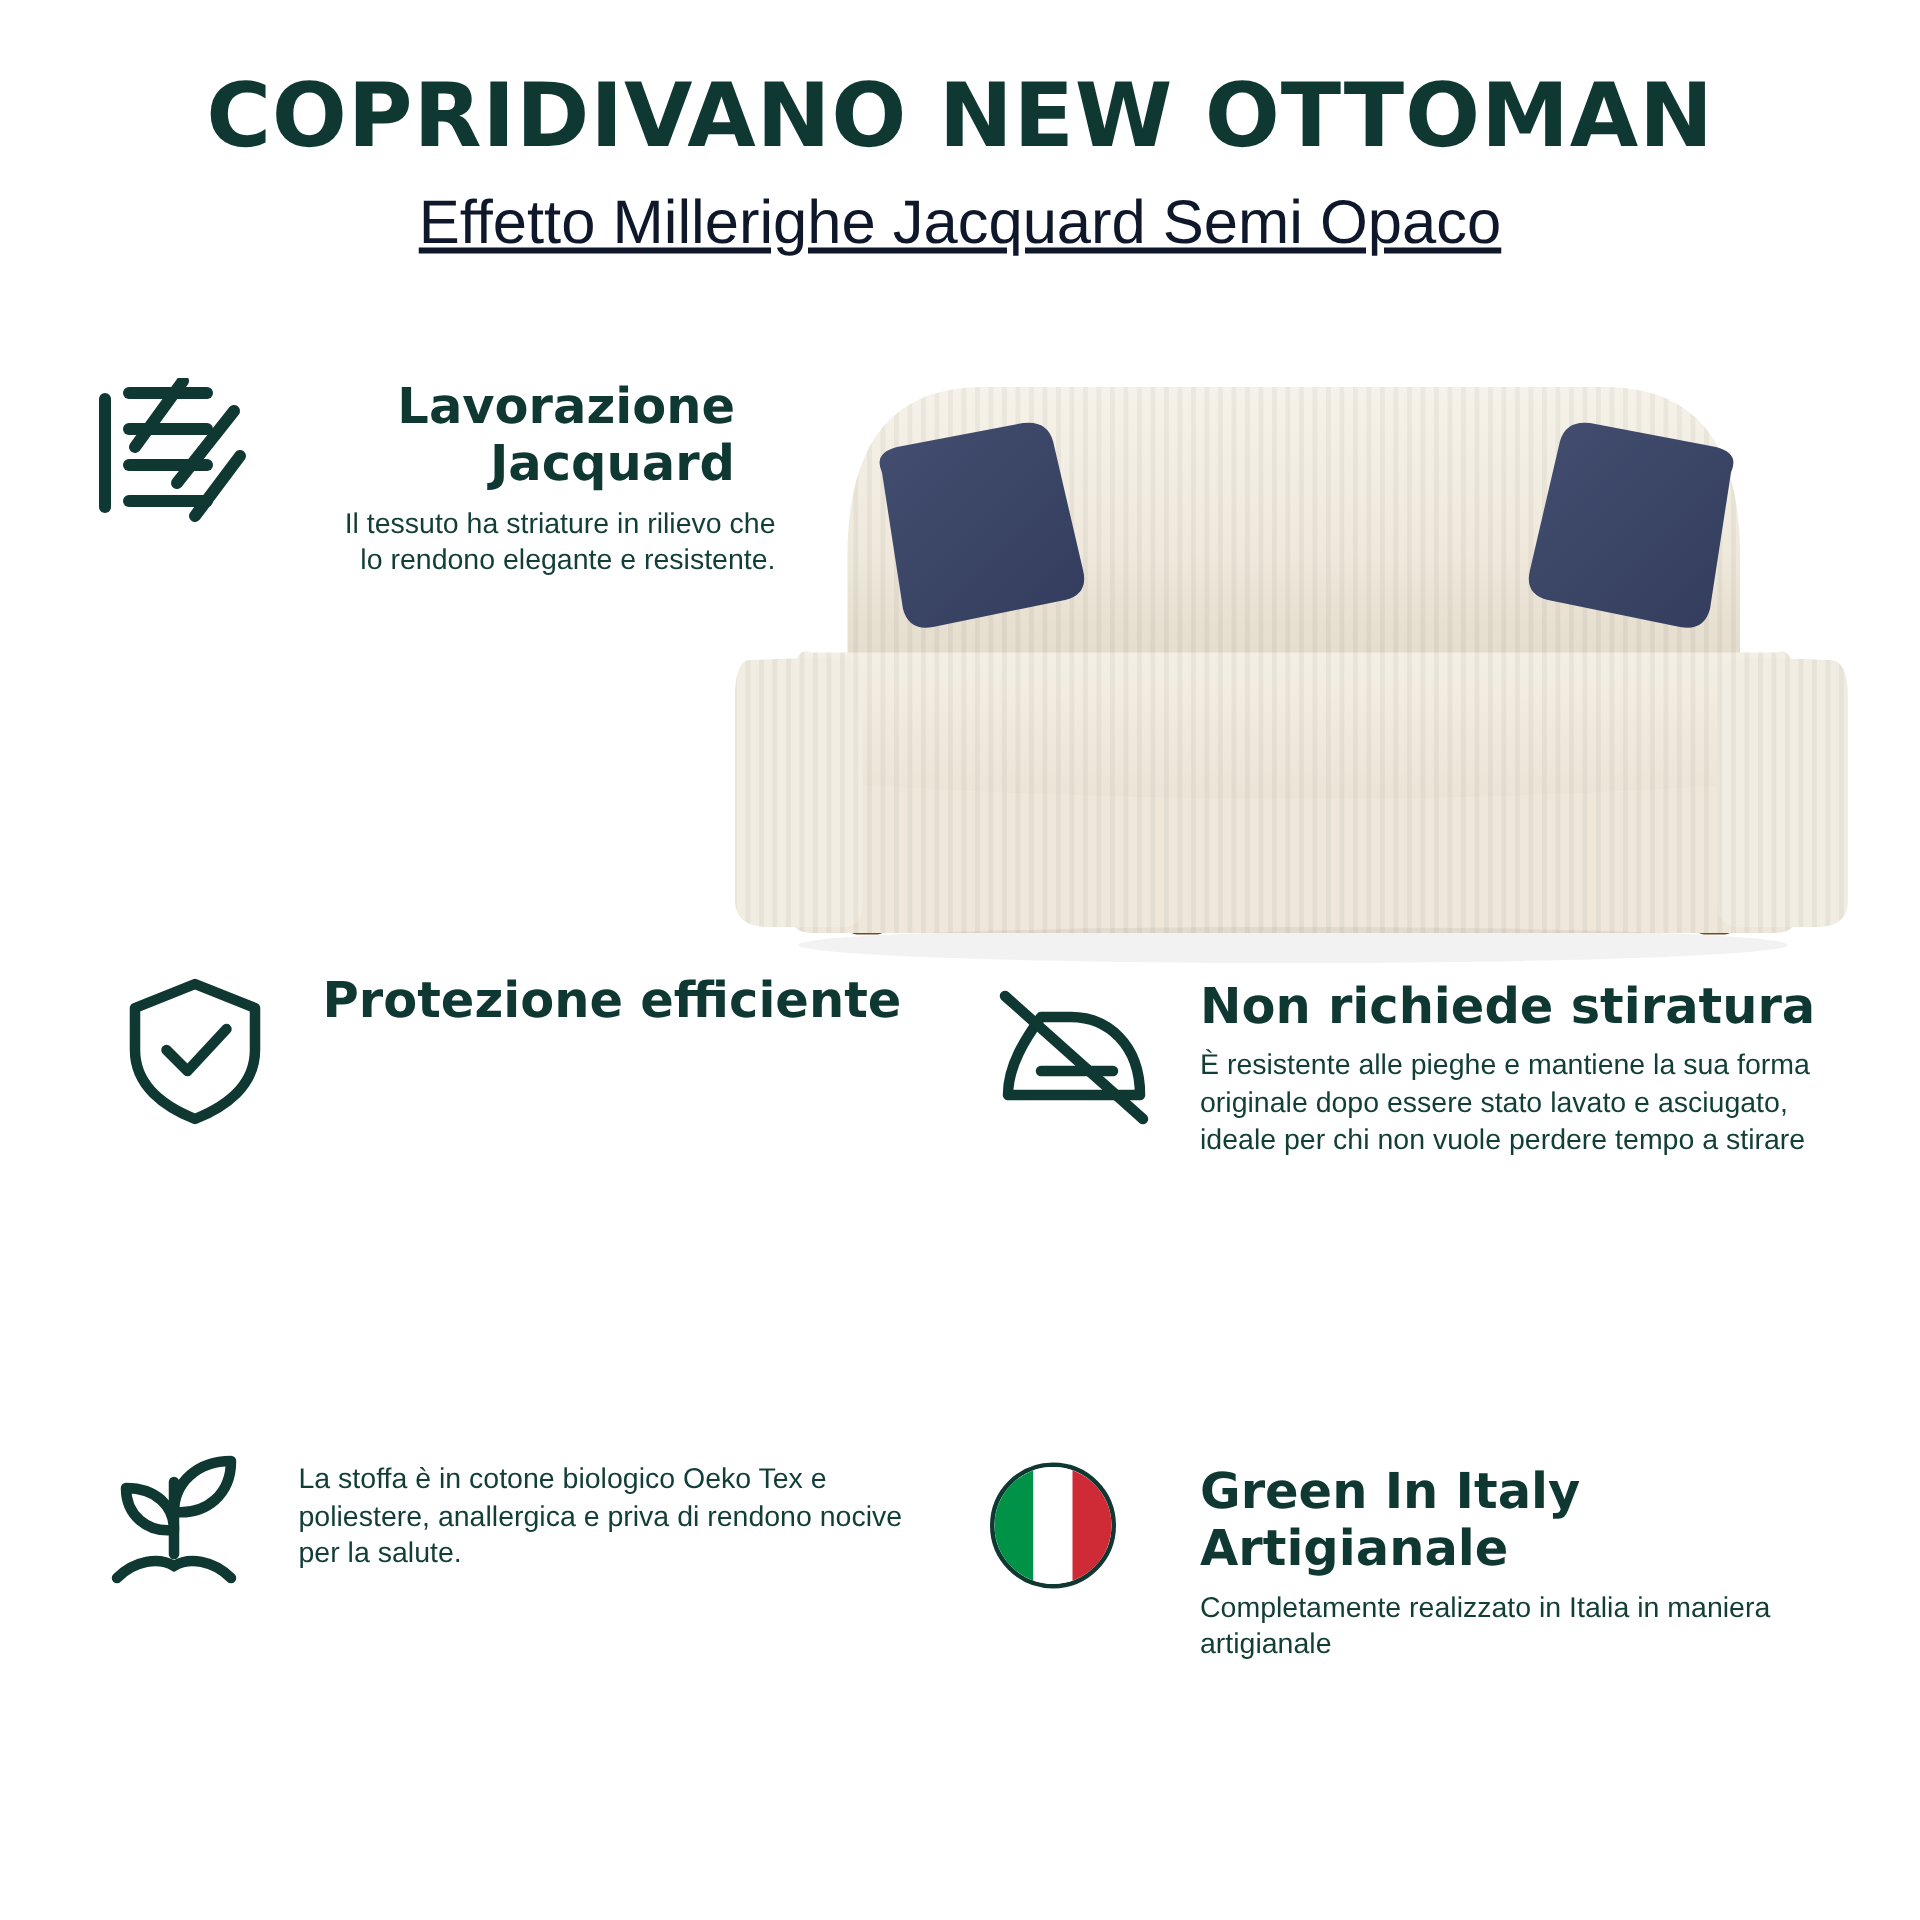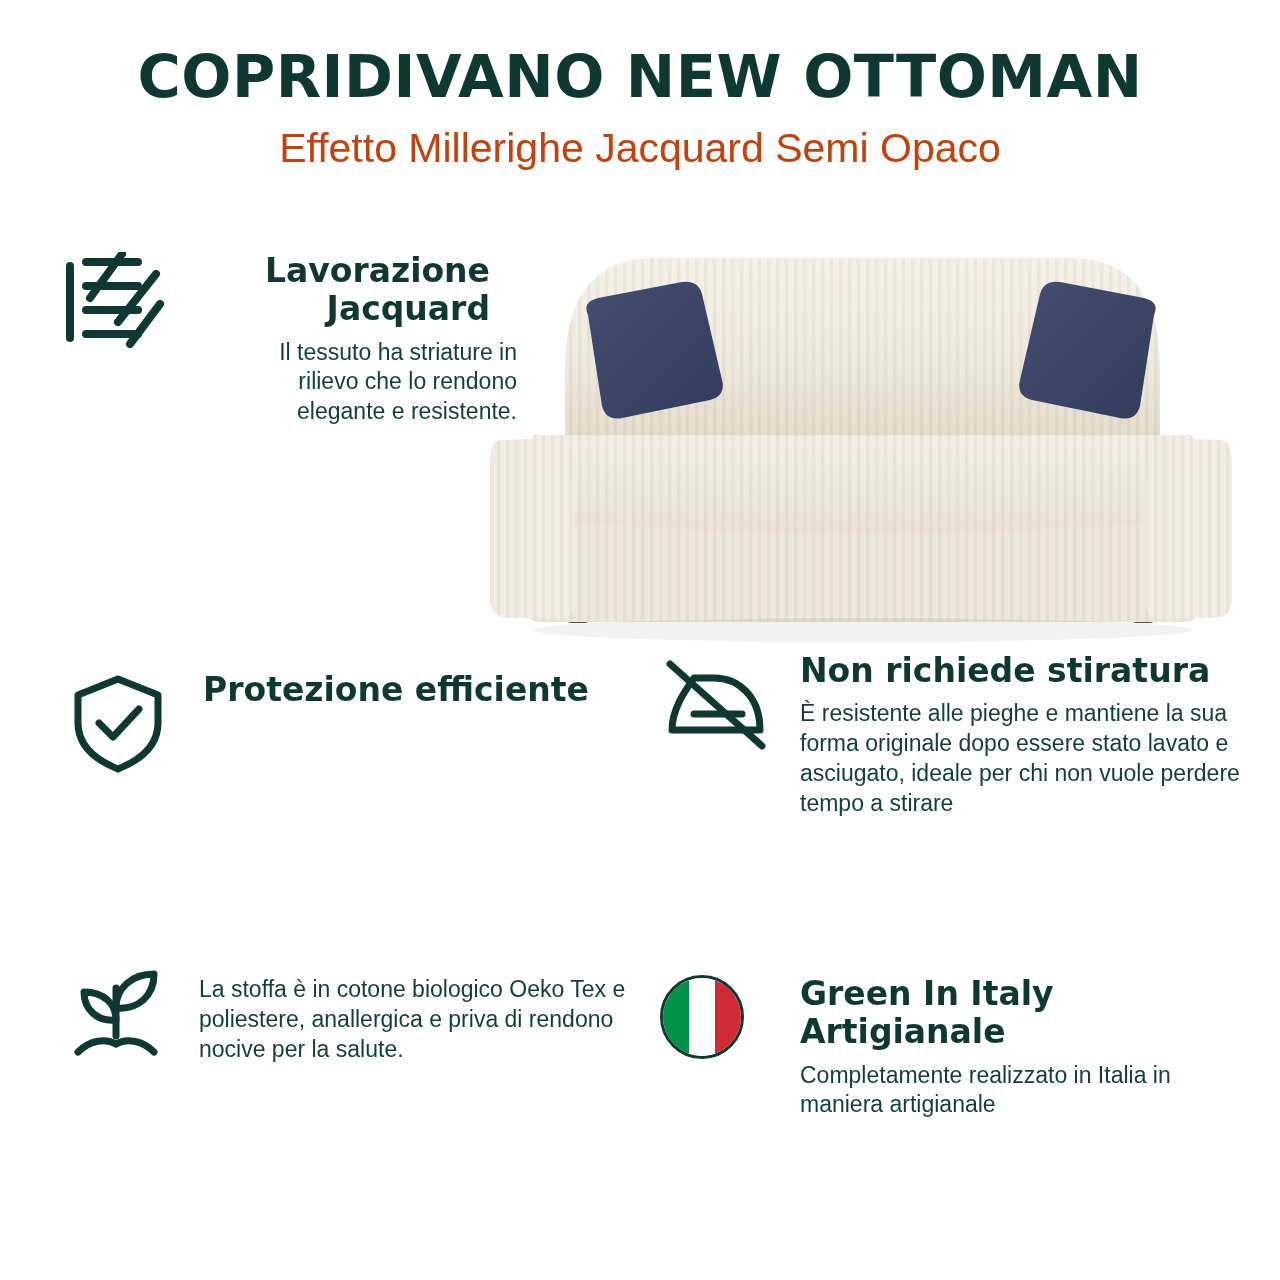"Effetto Millerighe Jacquard Semi Opaco" .subtitle { color: #c2410c -> #0f172a; text-decoration: none -> underline }
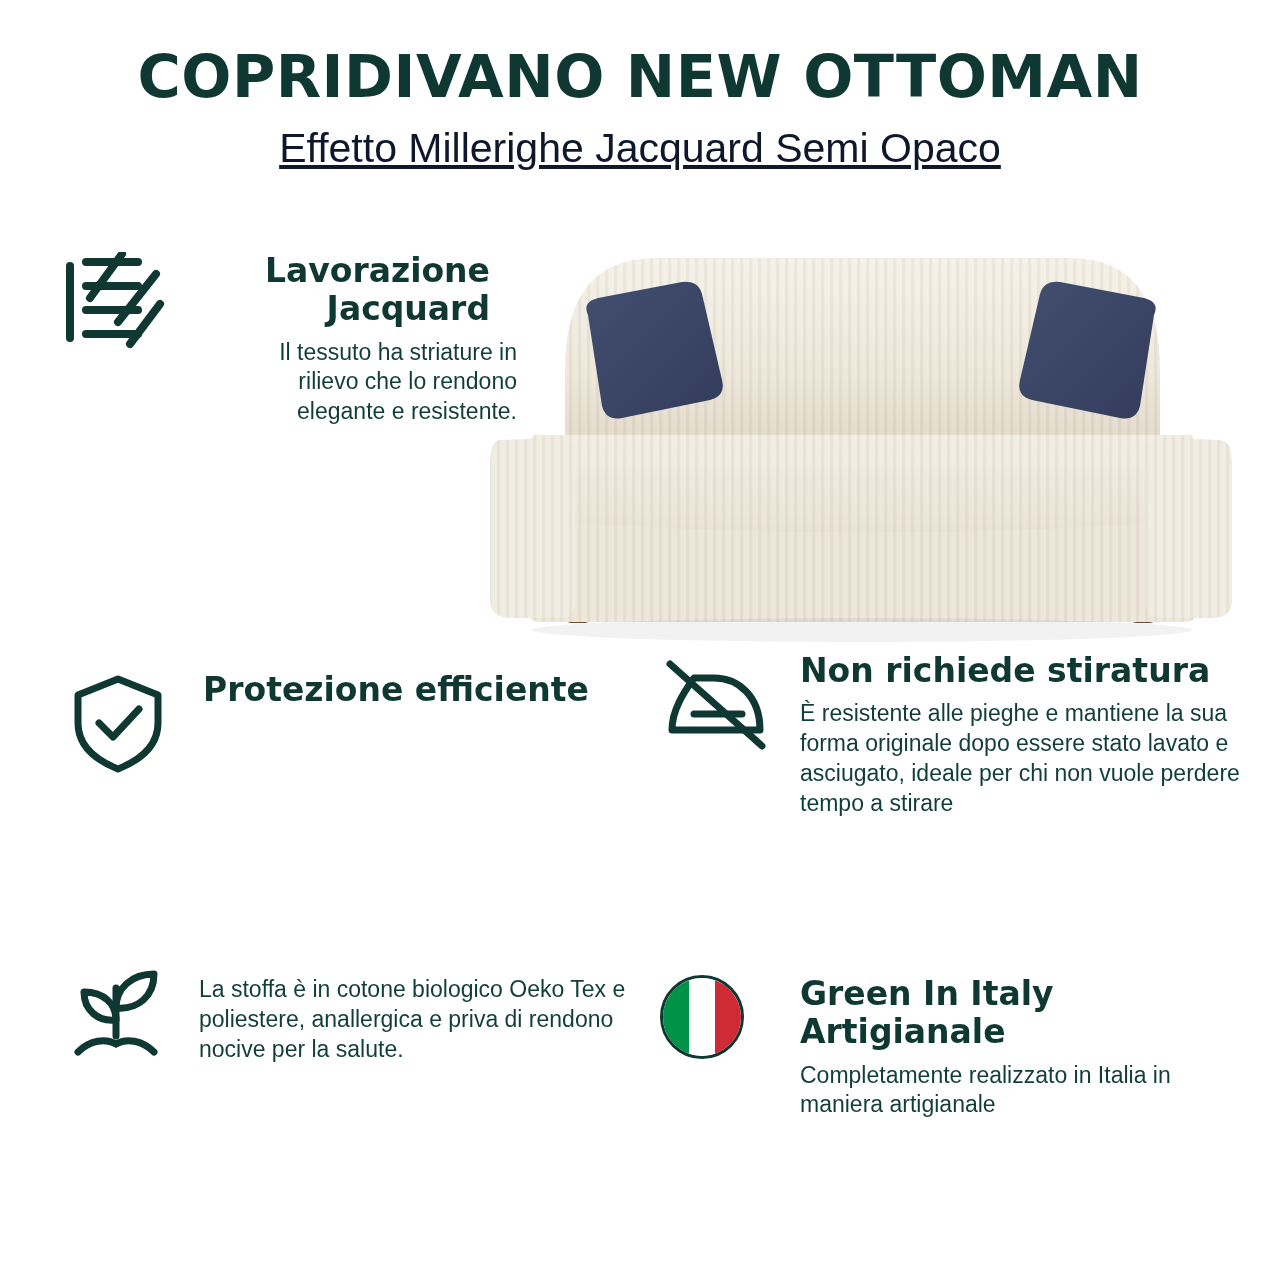"Il tessuto ha striature in" .feature .f-body { font-size: 23px -> 19px }
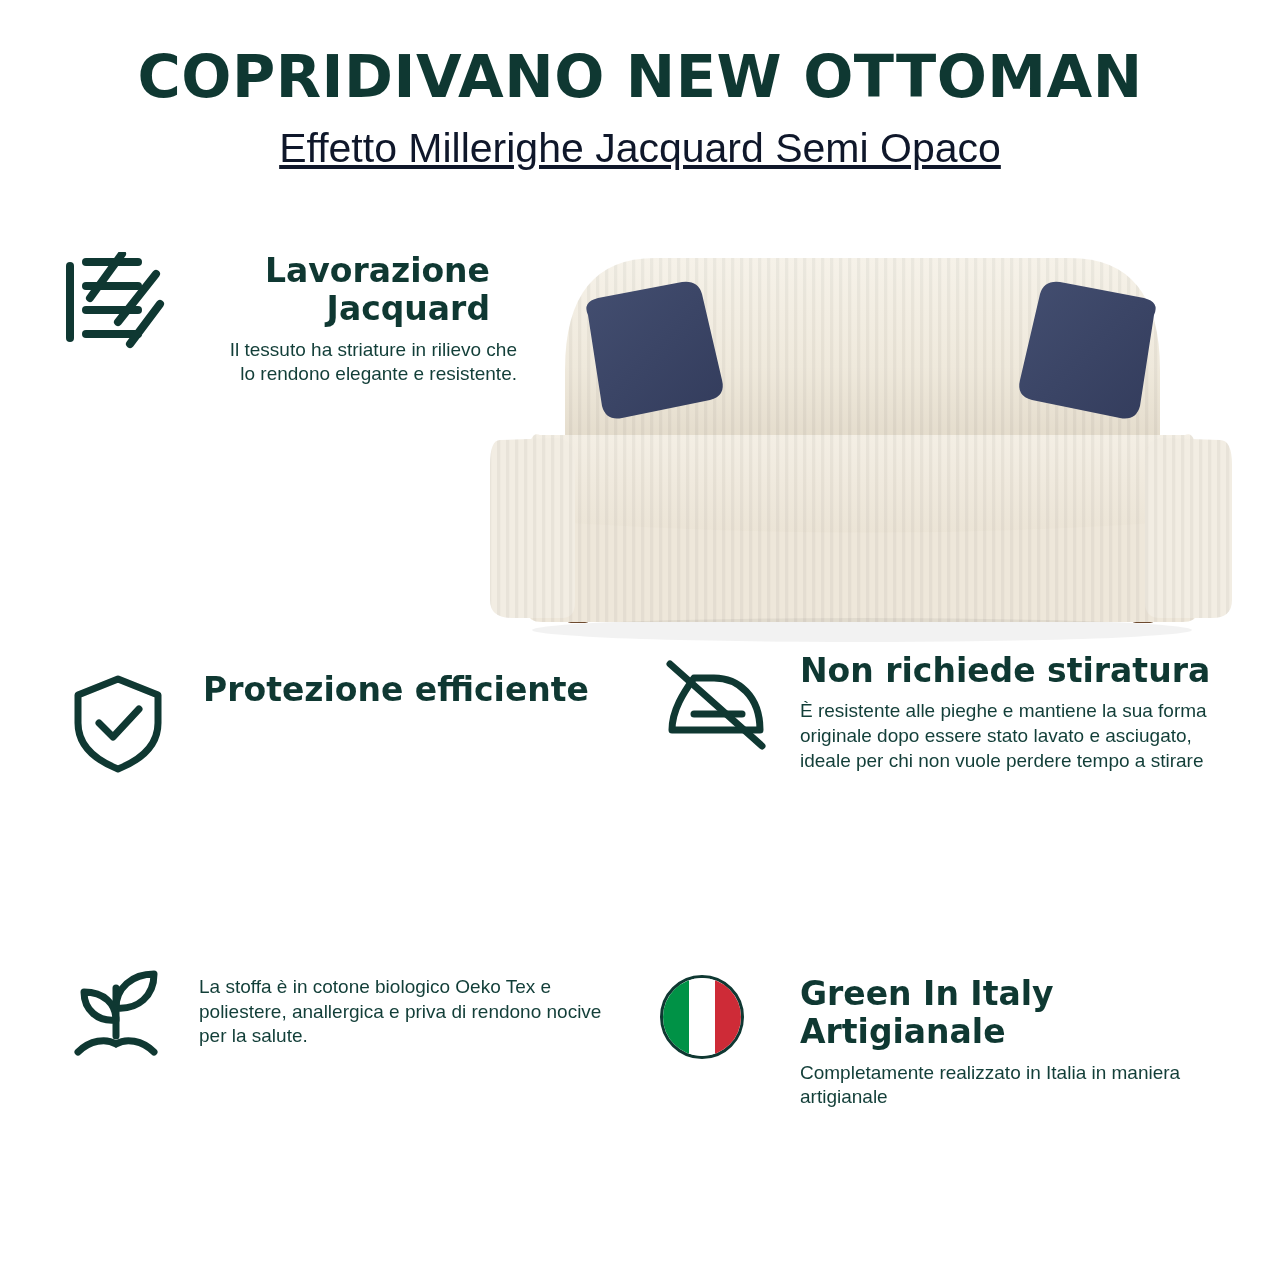"Protezione efficiente" #feat-protezione { left: 66px -> 78px; margin-top: 23px -> none }
